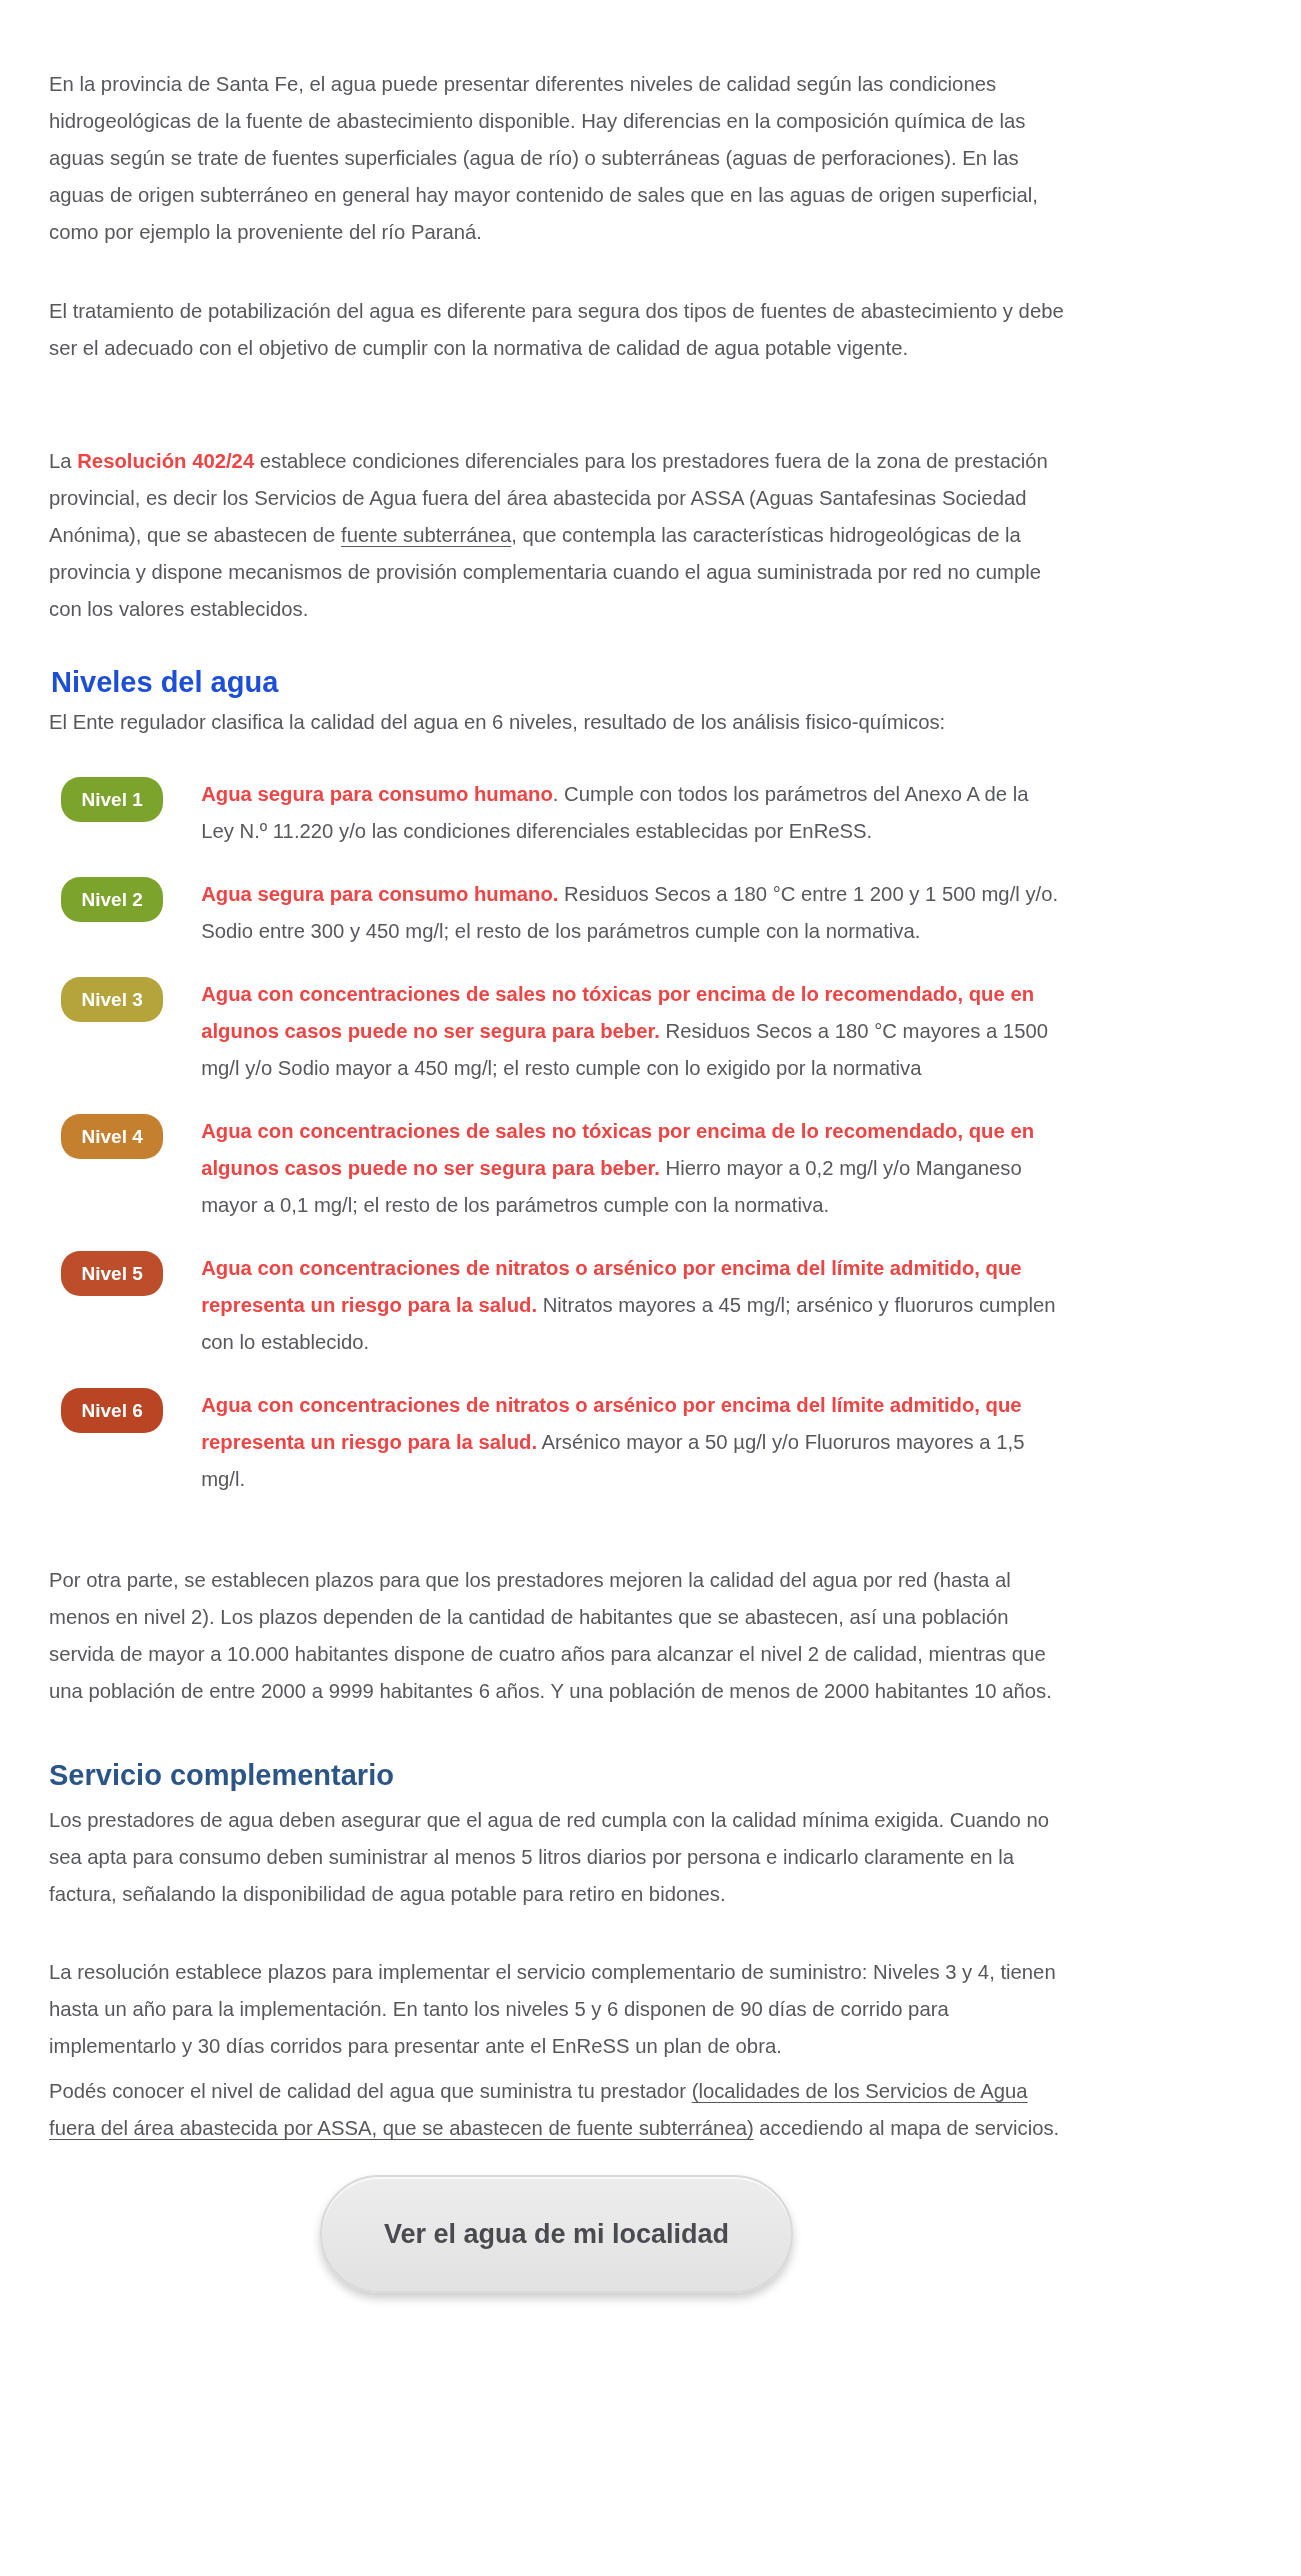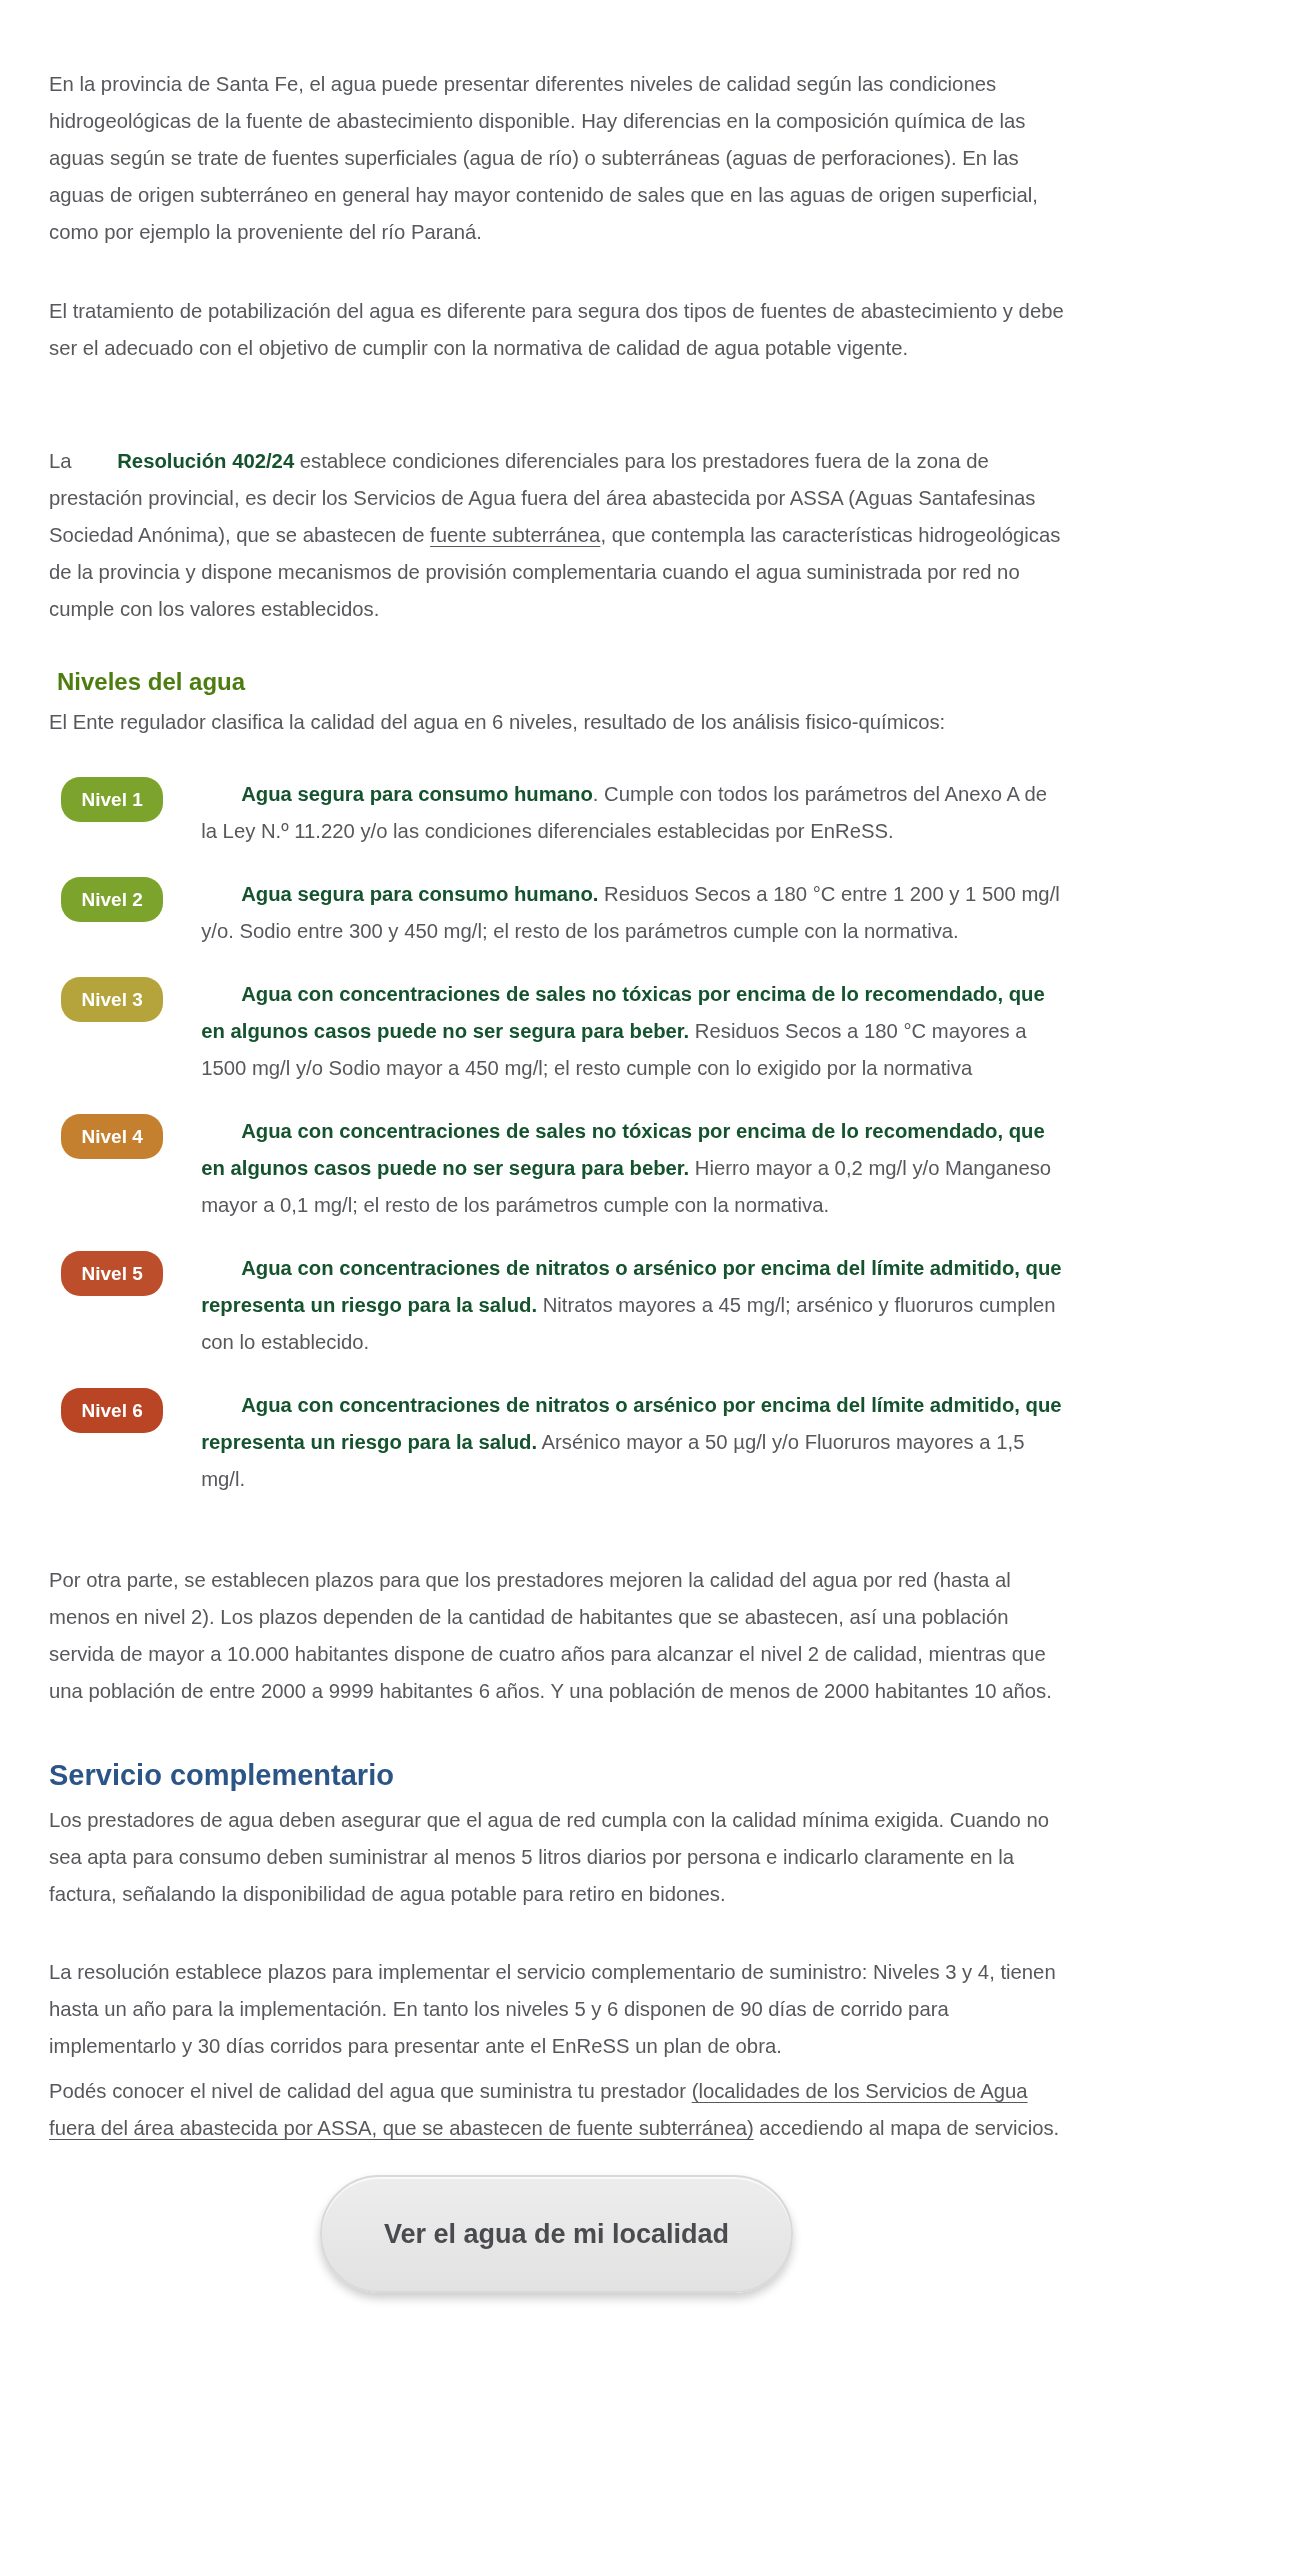"Resolución 402/24" strong, b { color: #14532d -> #ef4444; margin-left: 40px -> none }
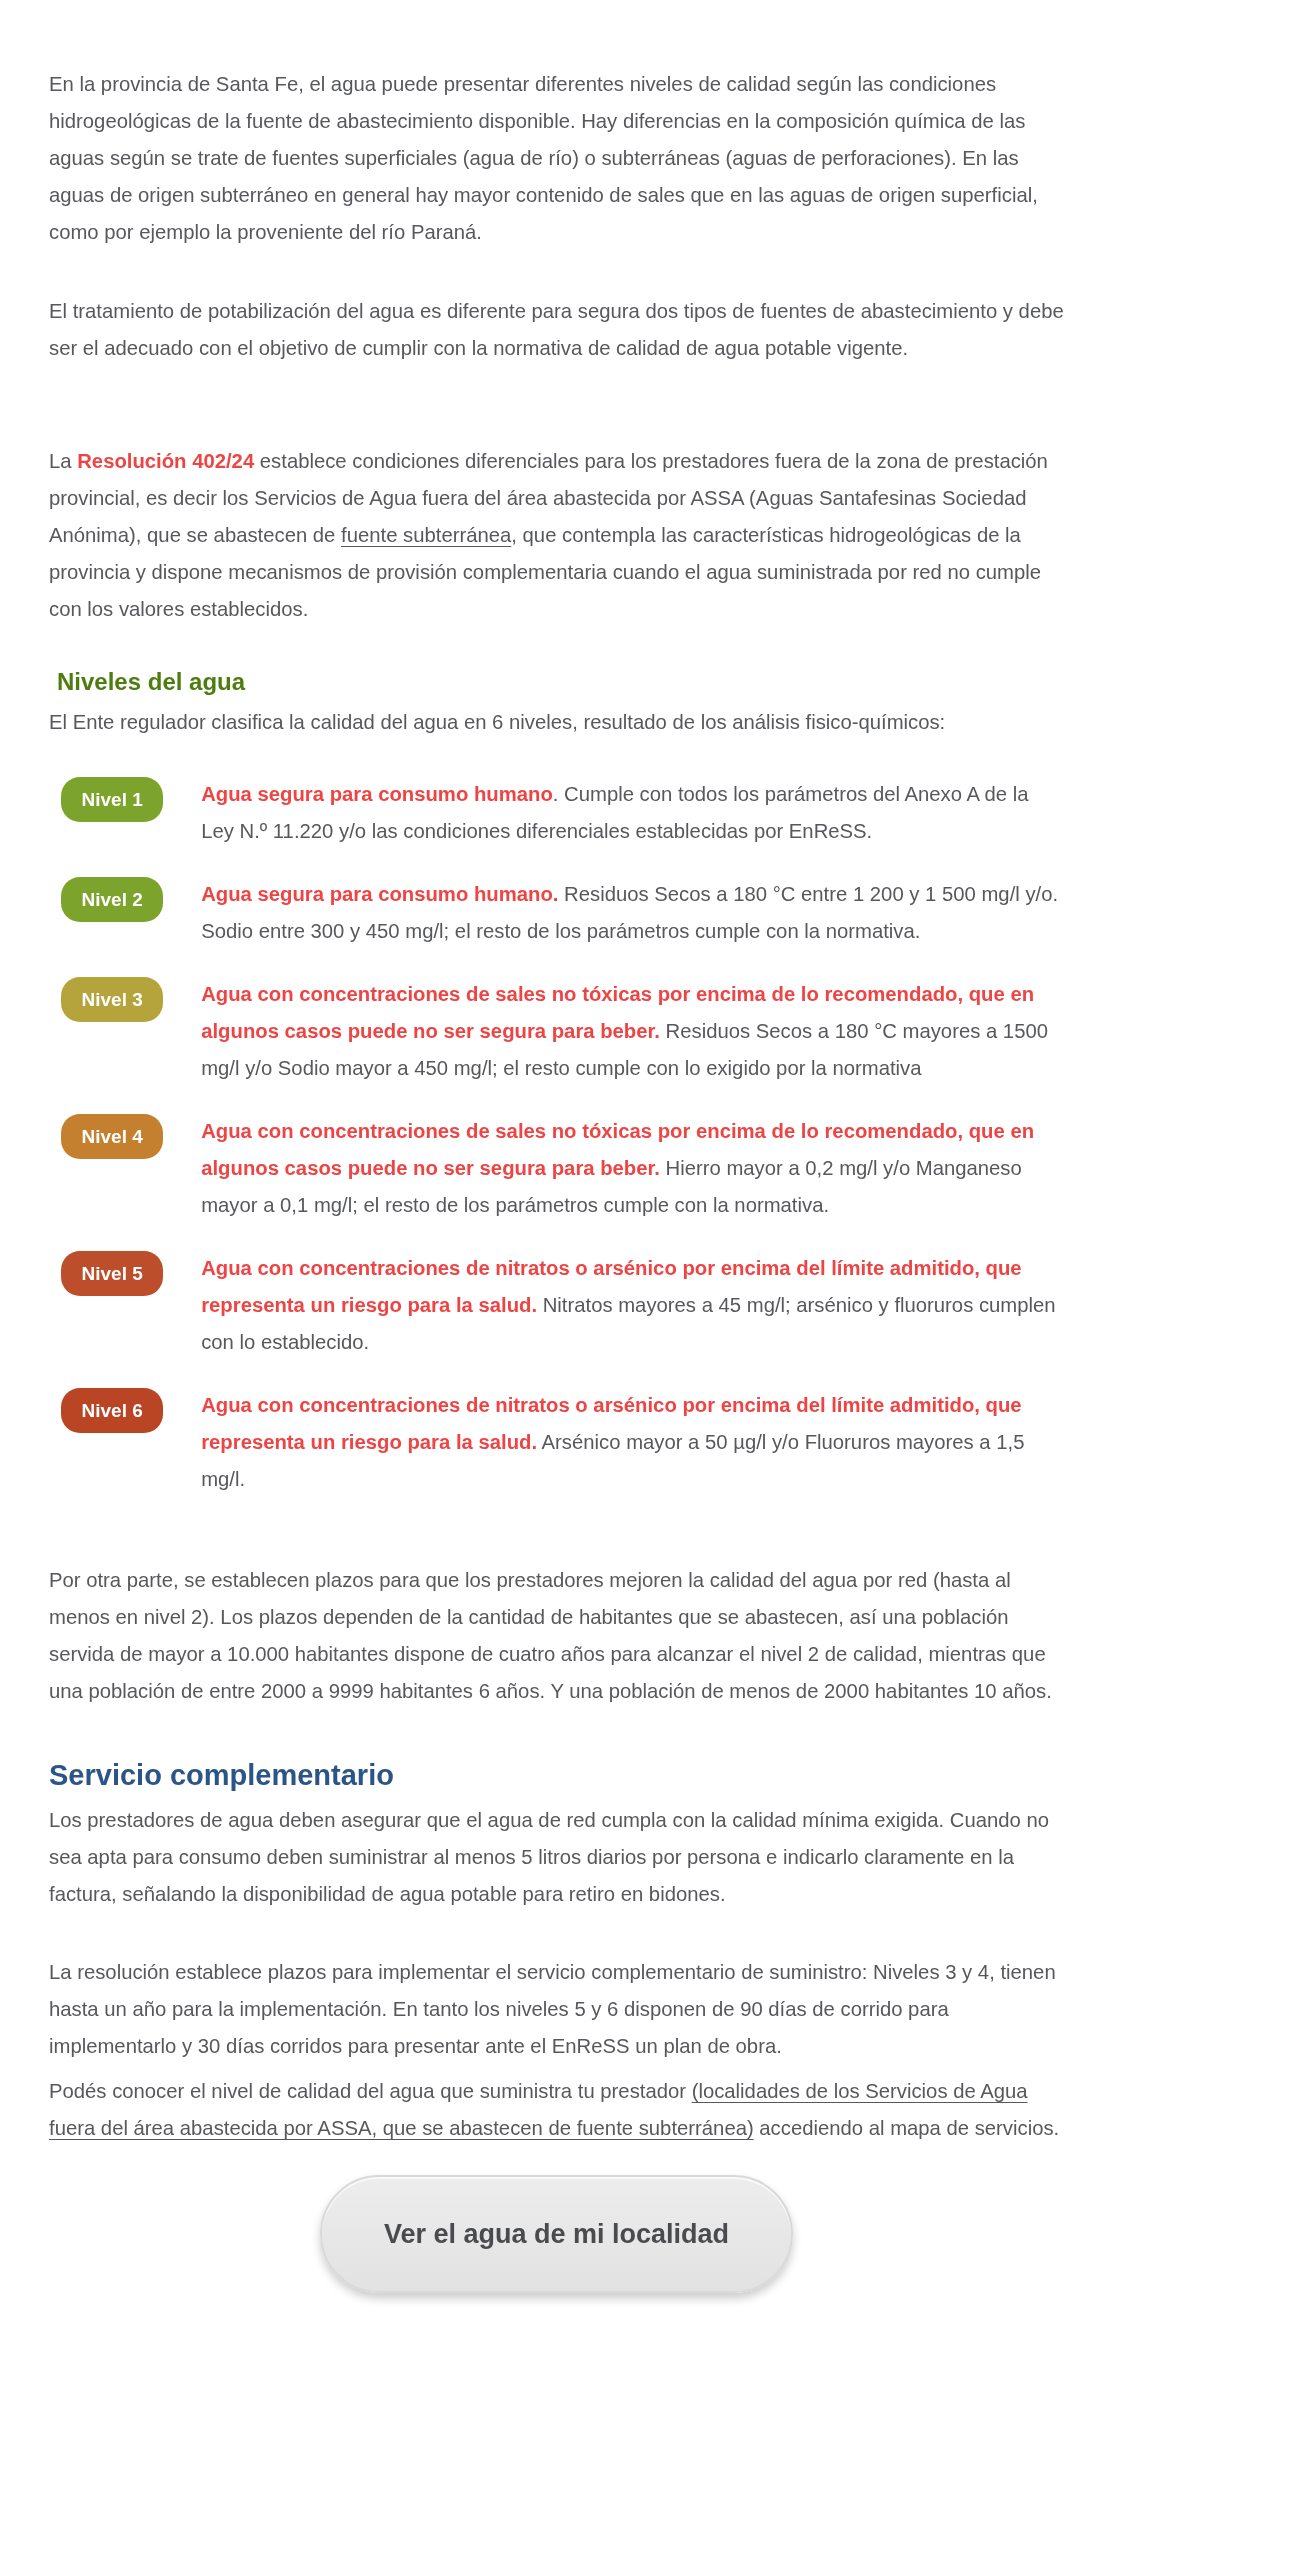"Niveles del agua" h3.sub-heading { color: #4d7c0f -> #1d4ed8; font-size: 24px -> 29px; margin: 39px 0 0 8px -> 39px 0 0 2px }
